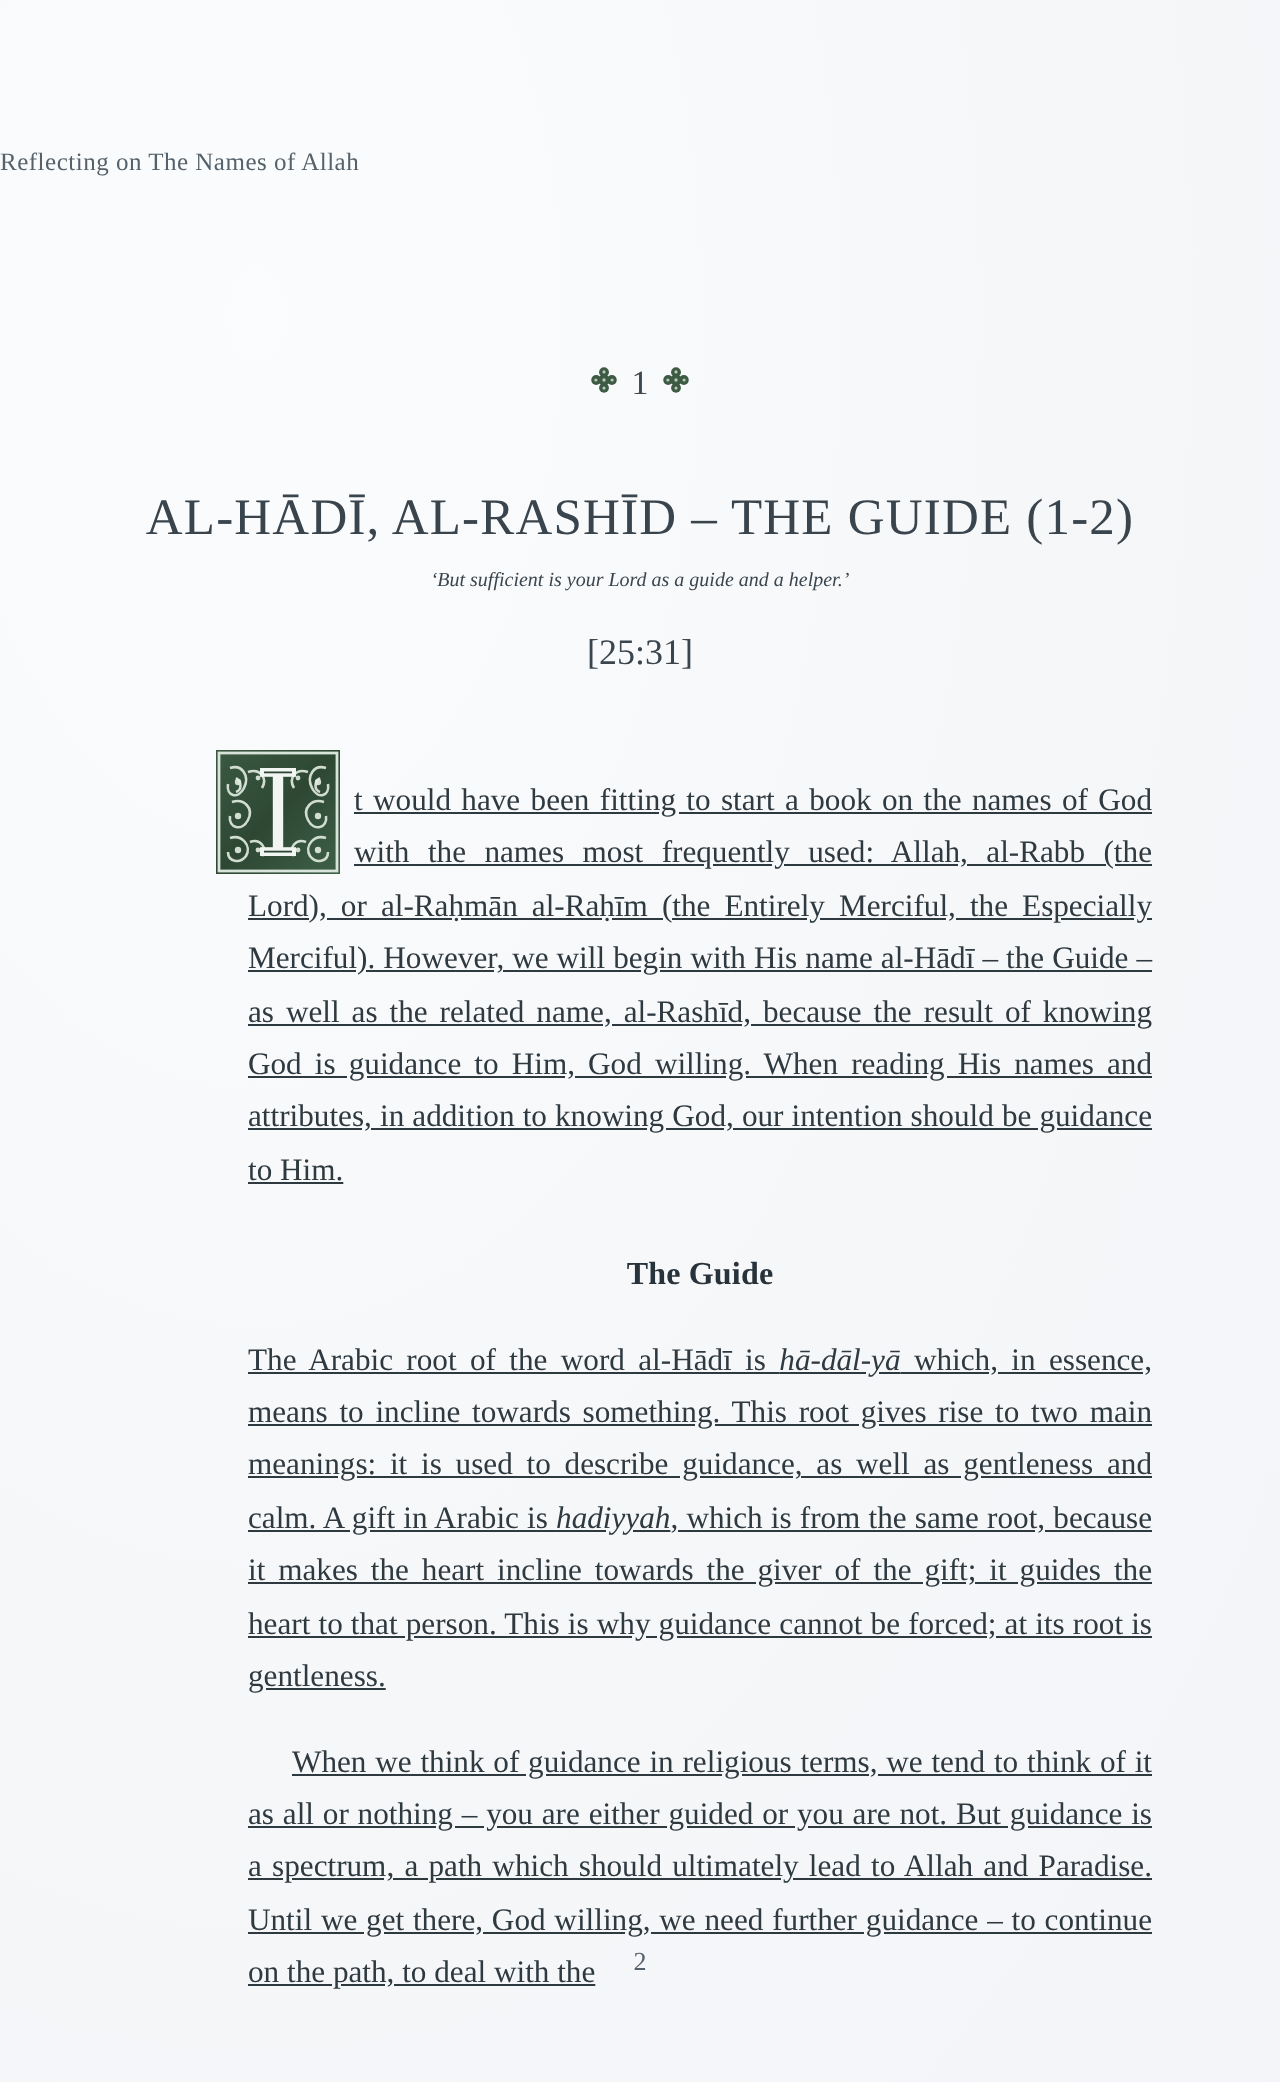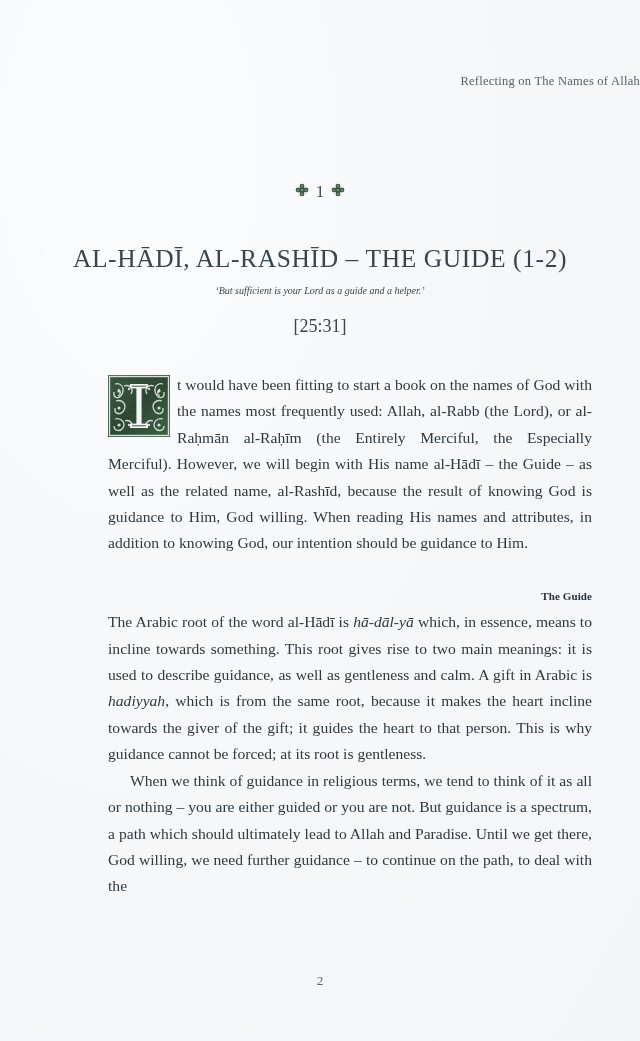"Reflecting on The Names of" .running-header { text-align: right -> left }
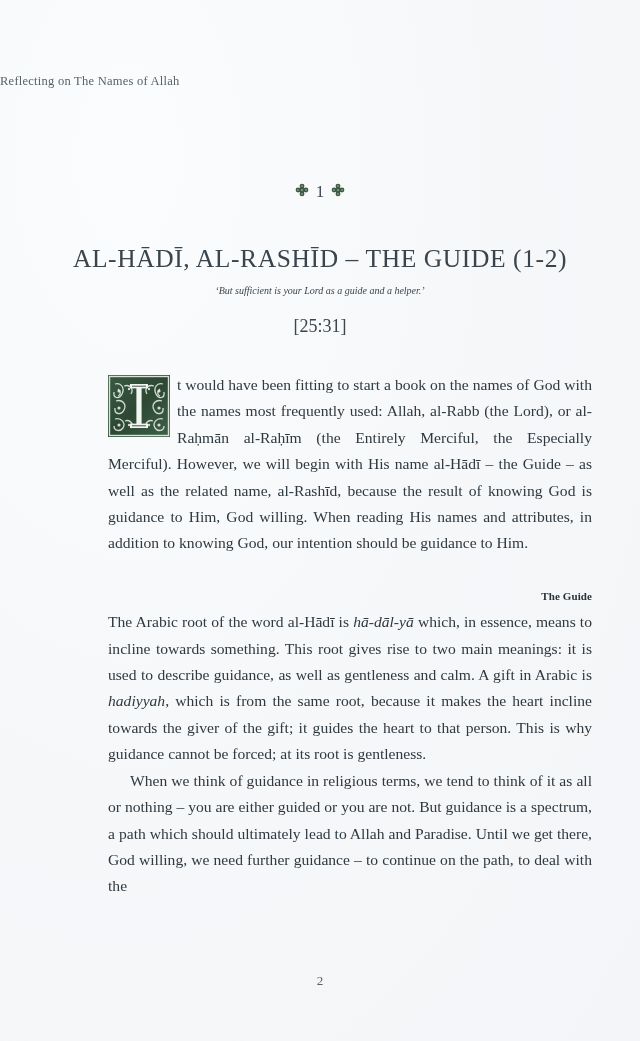"t would have been fitting" p { margin: 0 -> 16px; text-decoration: none -> underline }
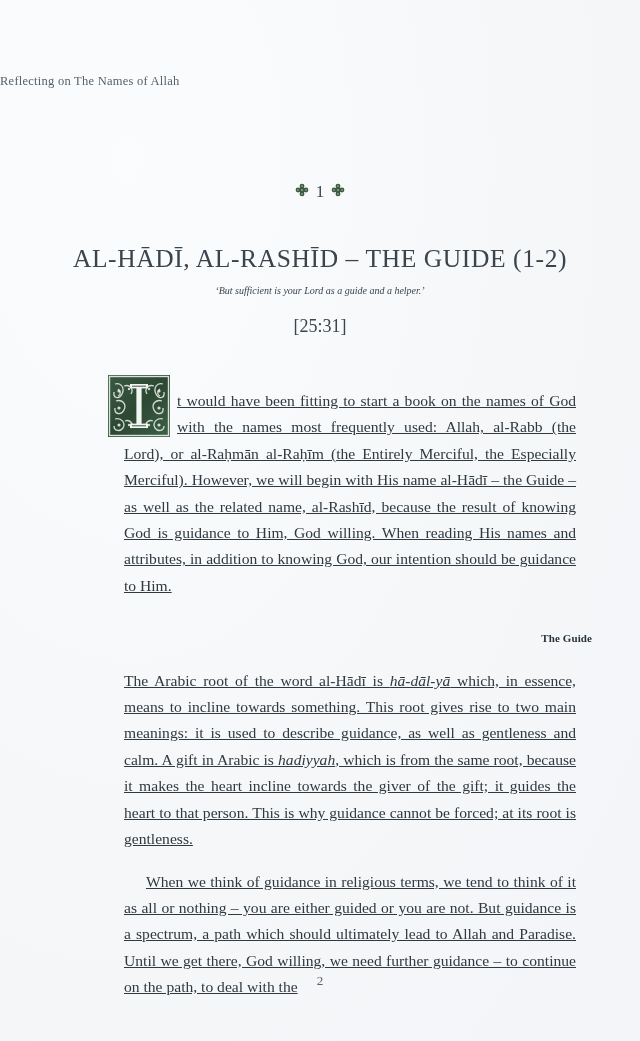"The Guide" .subhead { font-size: 11px -> 16px; text-align: right -> center }
